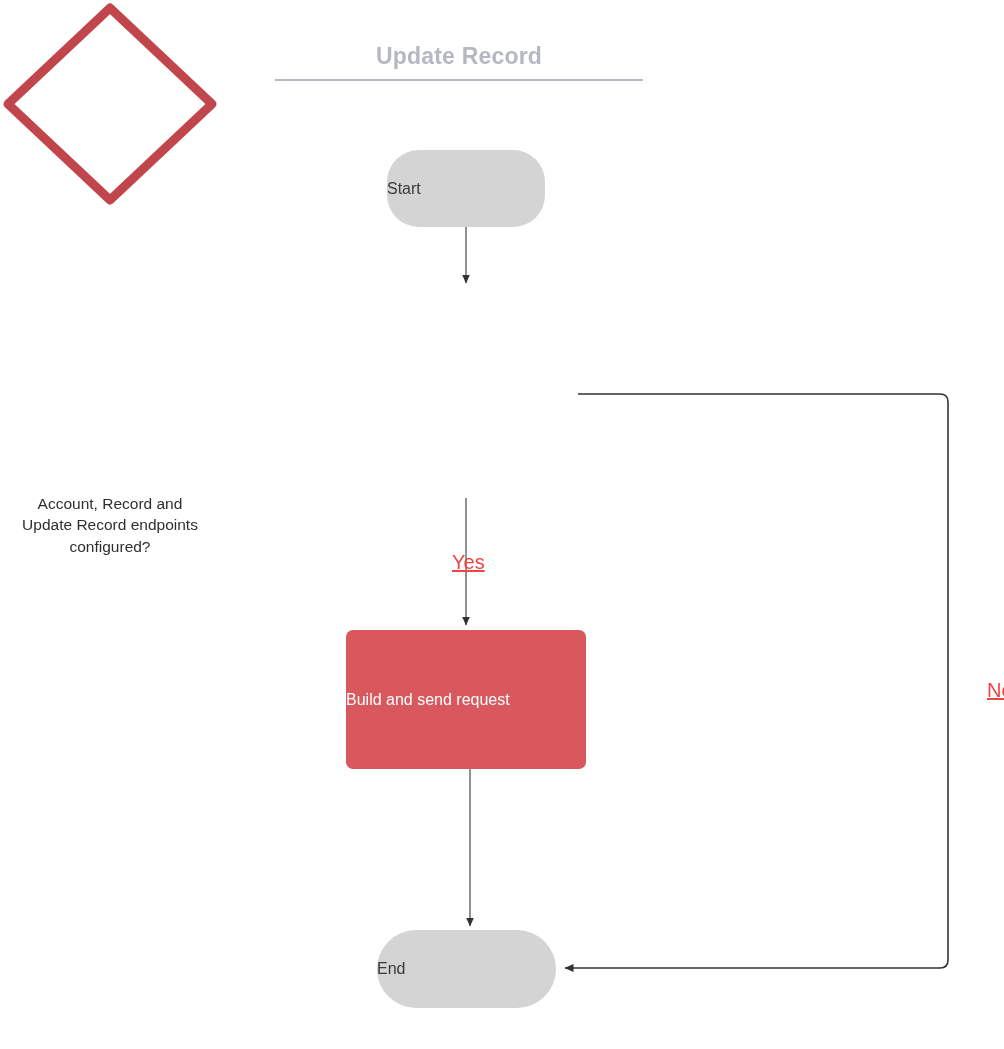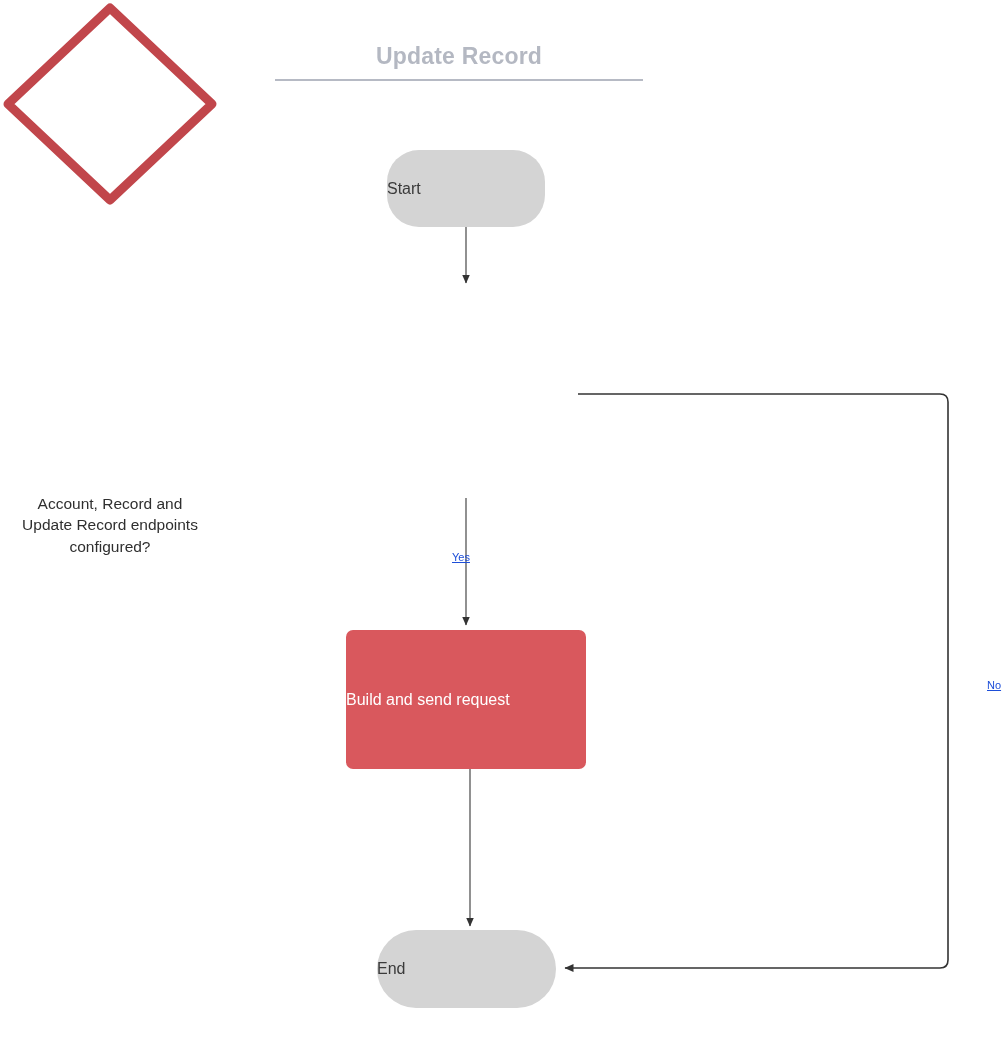"Yes" .edge-label { color: #1d4ed8 -> #ef4444; font-size: 11px -> 20px }
